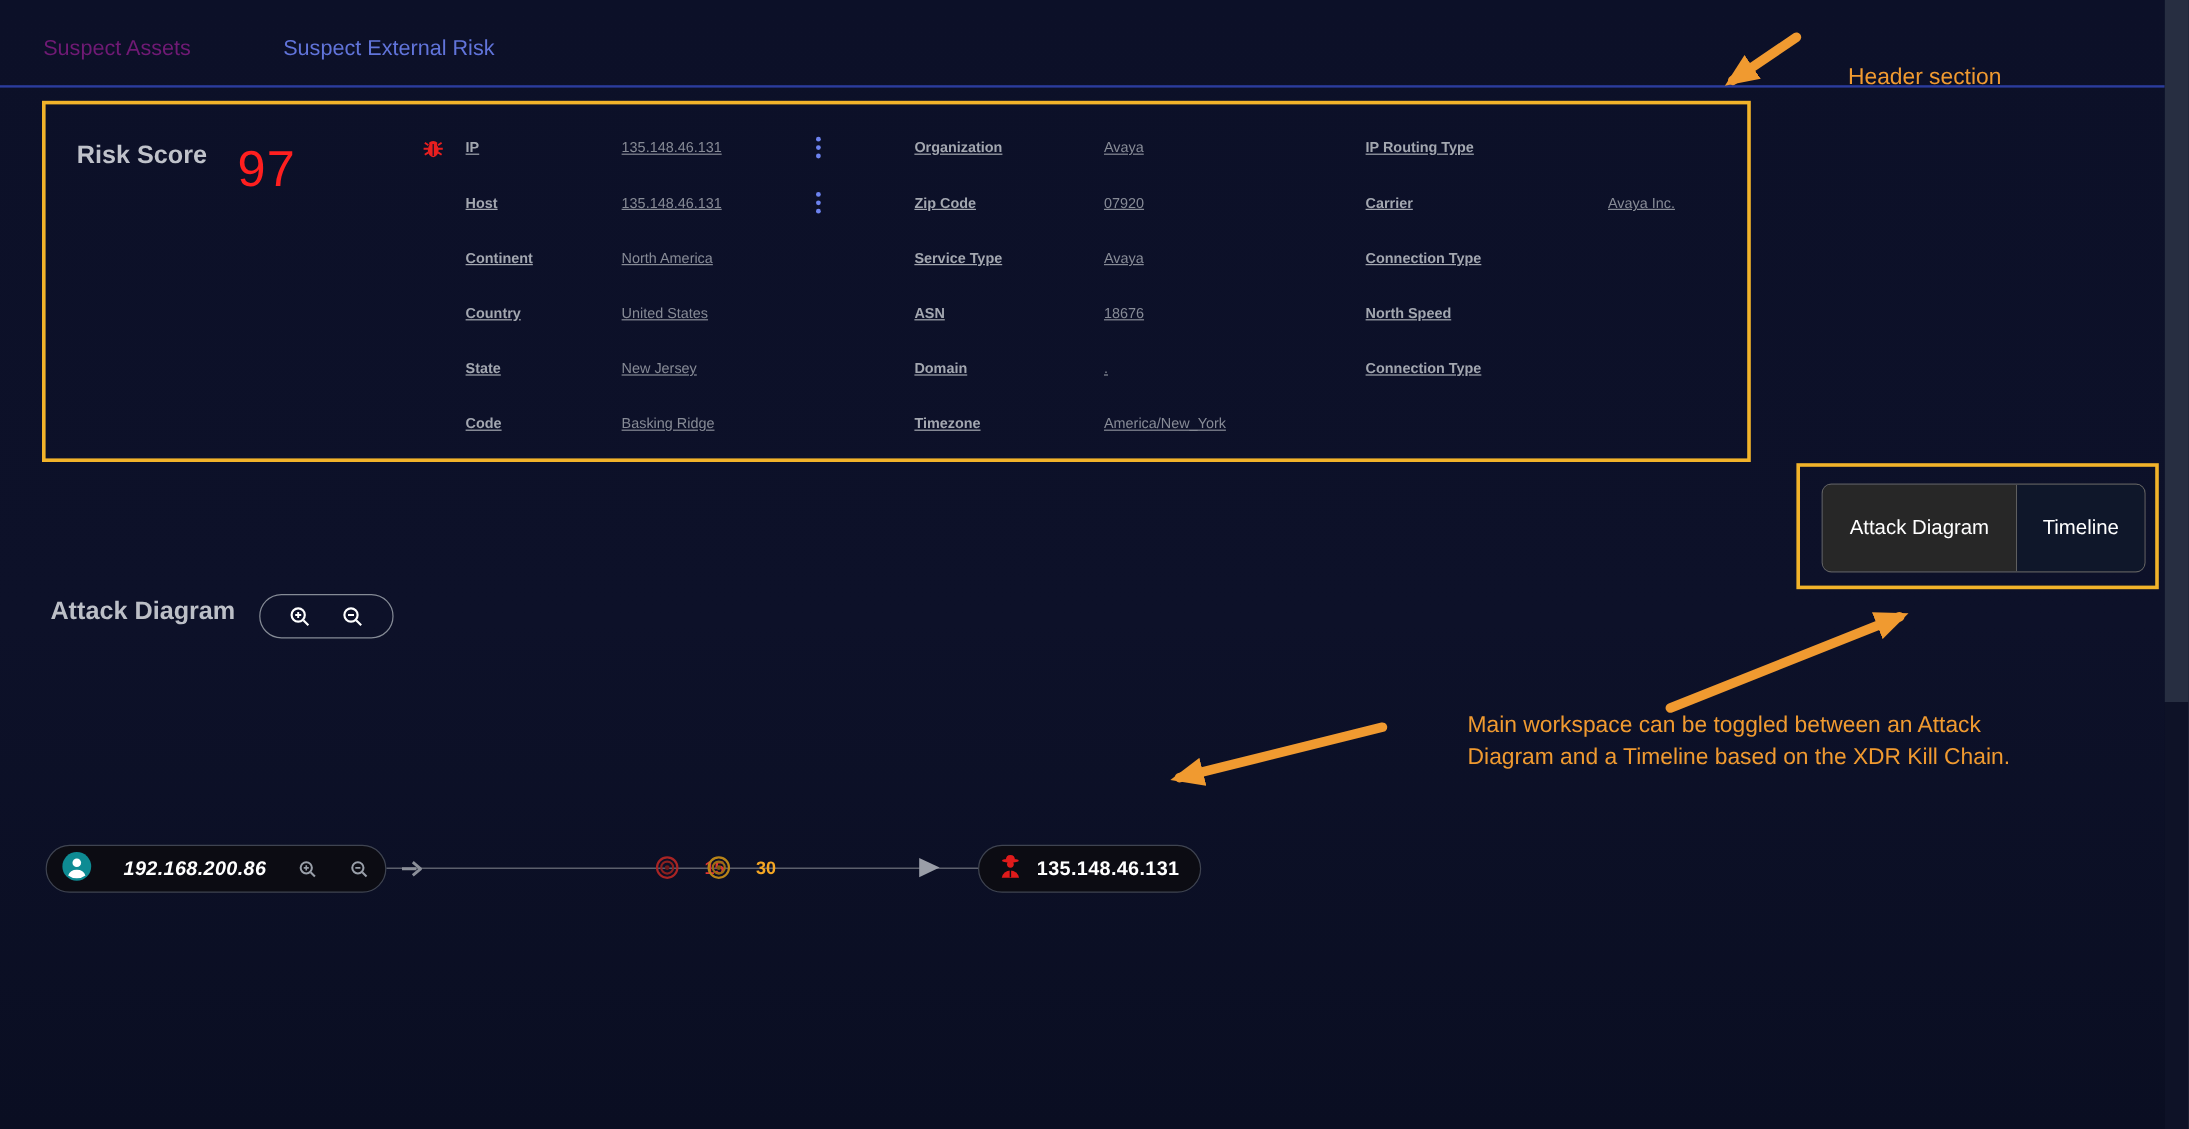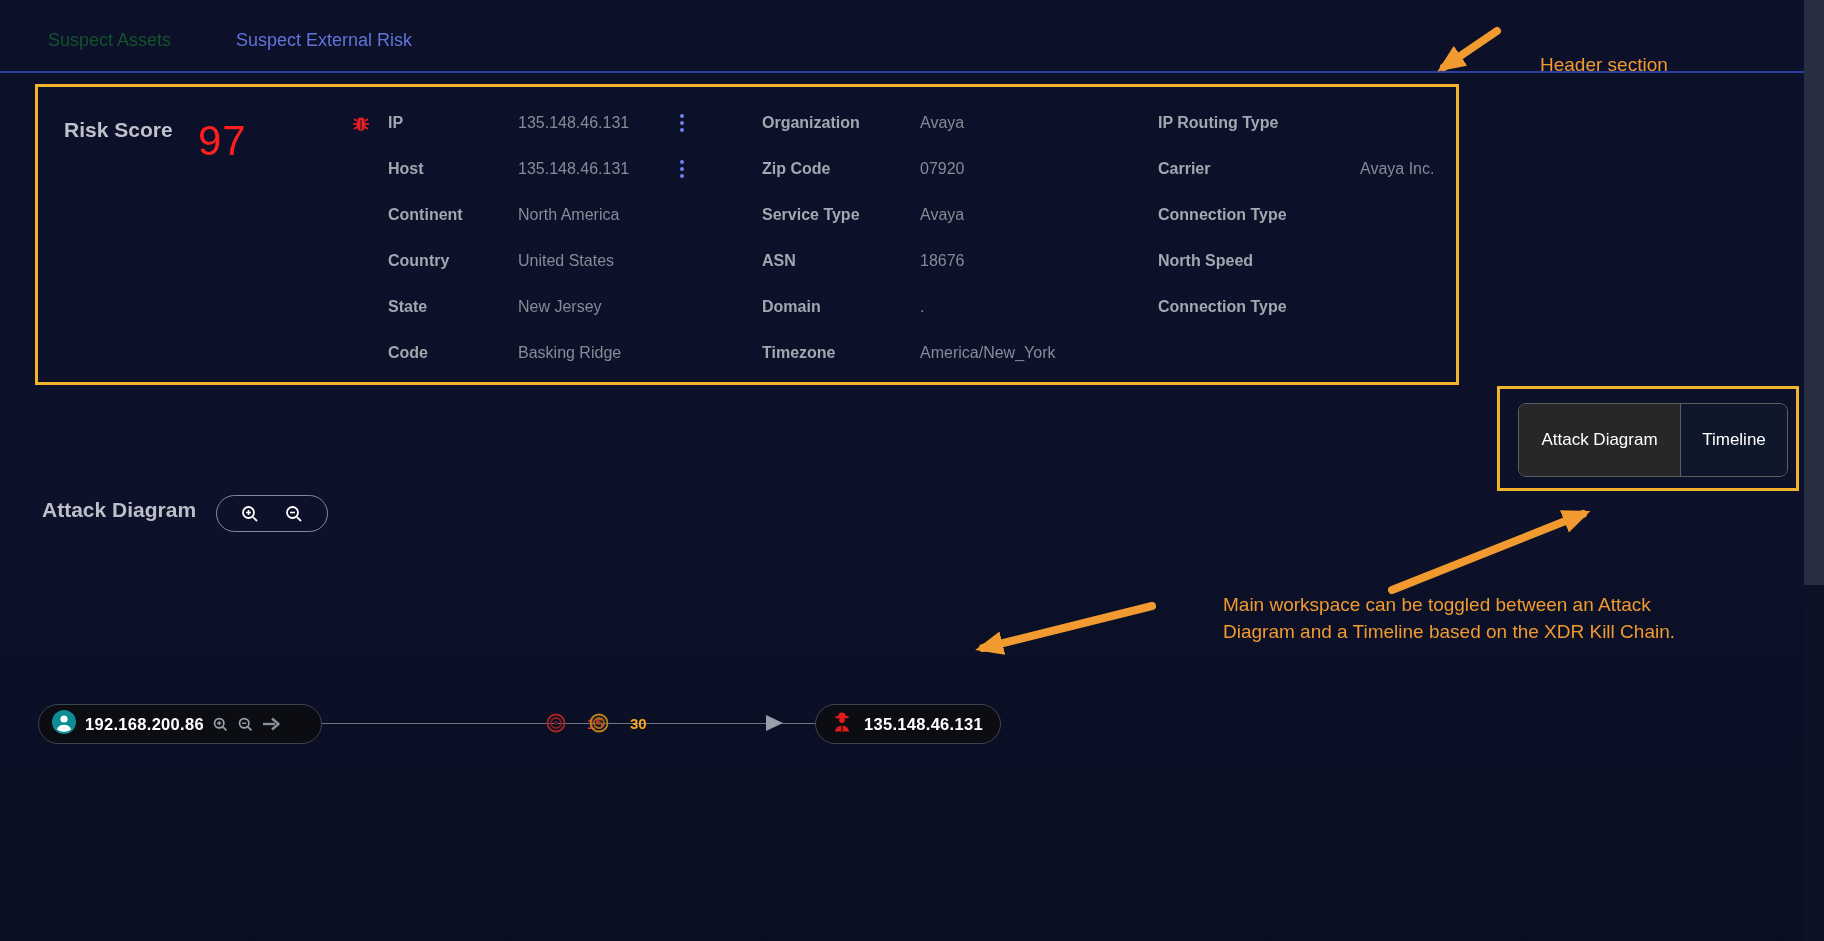"Suspect Assets" .tab.dim { color: #14532d -> #701a75; margin-left: 12px -> none }
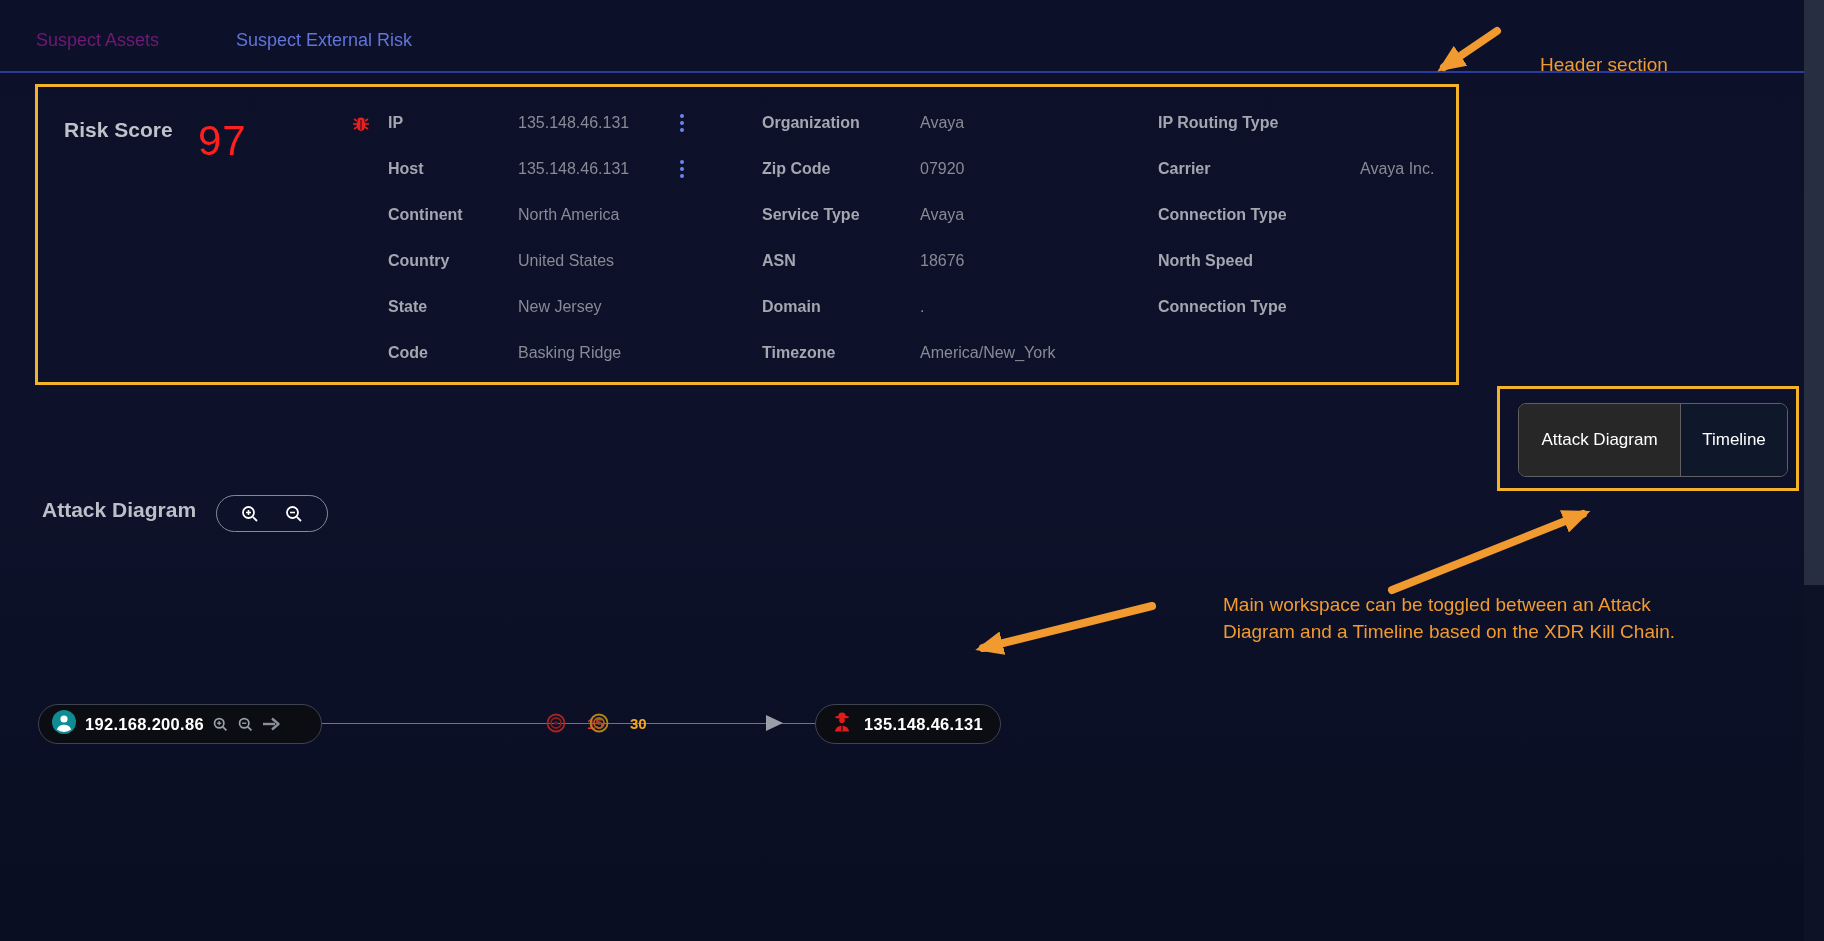"IP" .detail-grid .cell { font-size: 16px -> 12px; text-decoration: none -> underline }
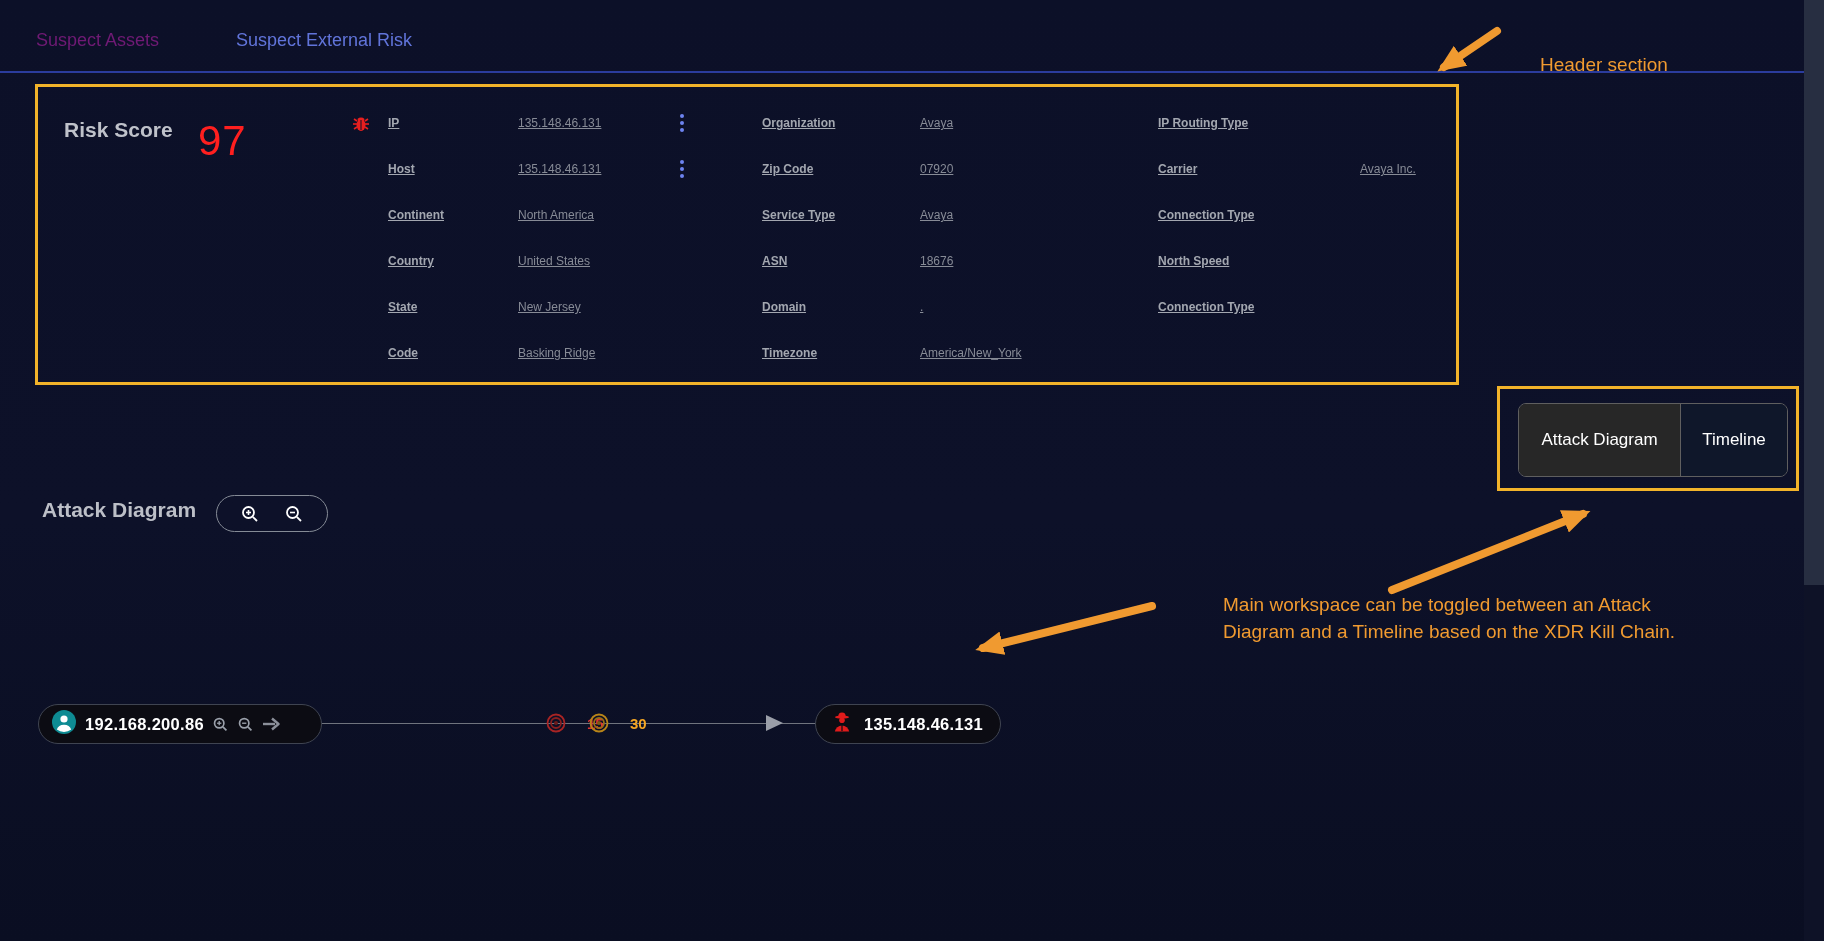"IP Routing Type" .grid3 { margin-left: 20px -> none }
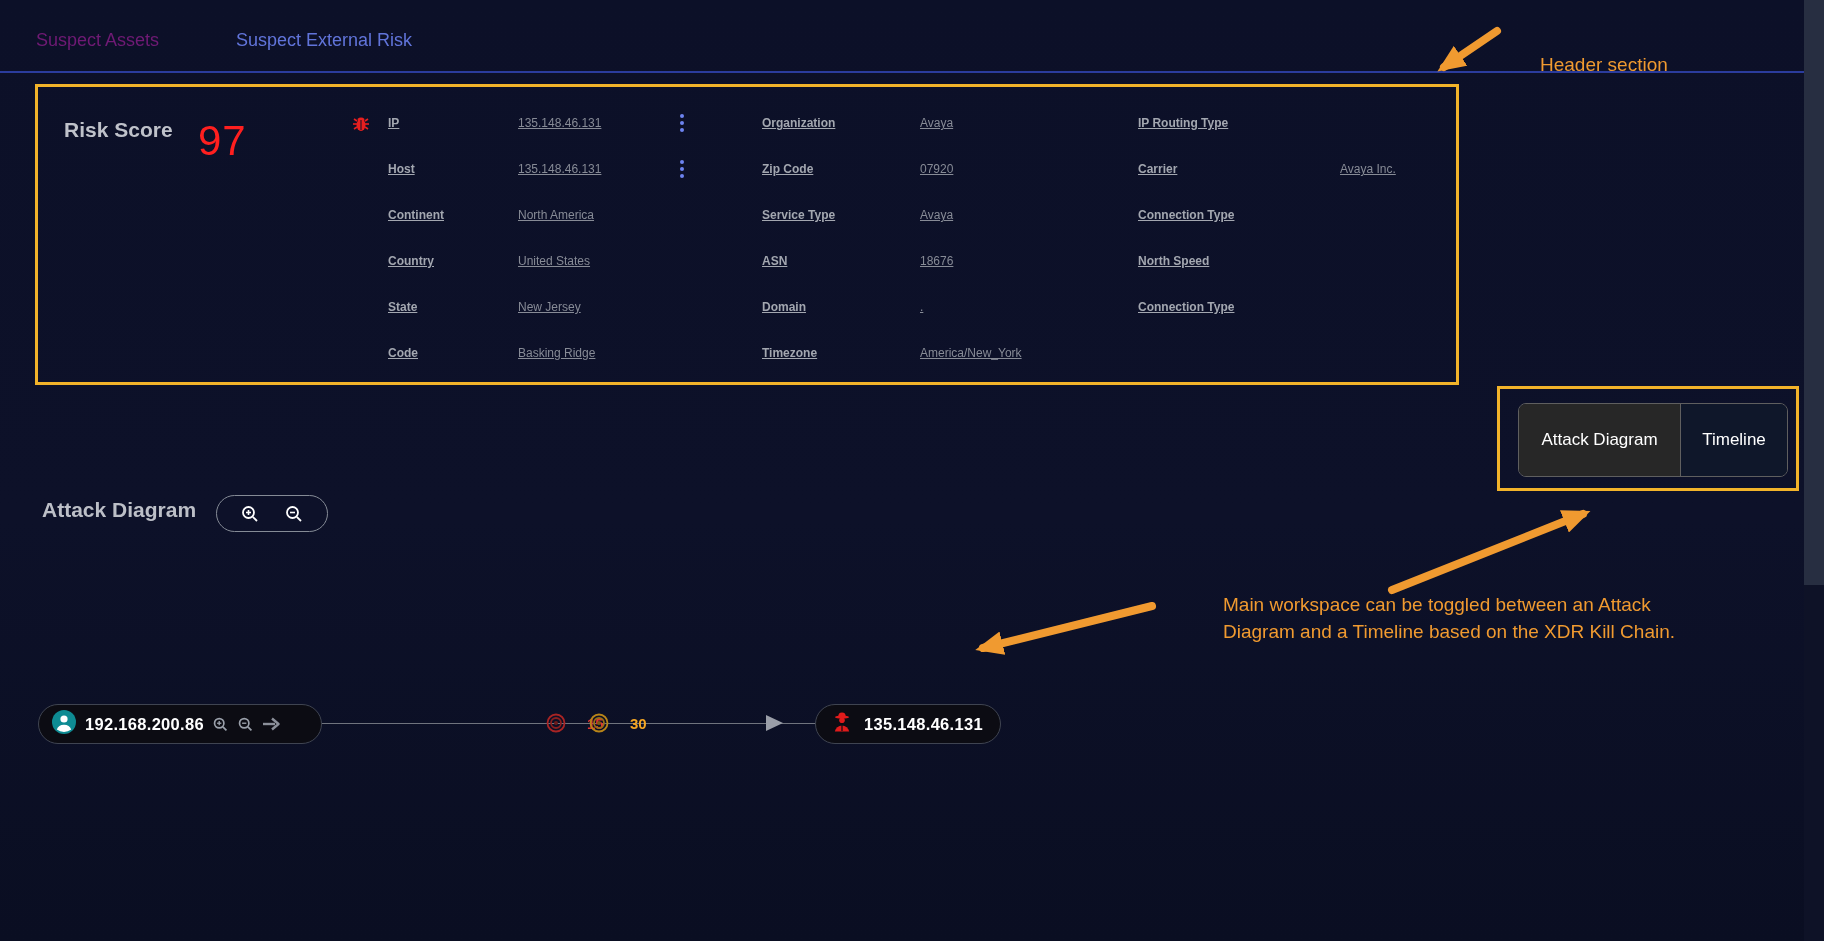"192.168.200.86" .node-src { font-style: none -> italic; gap: 8px -> 26px }
